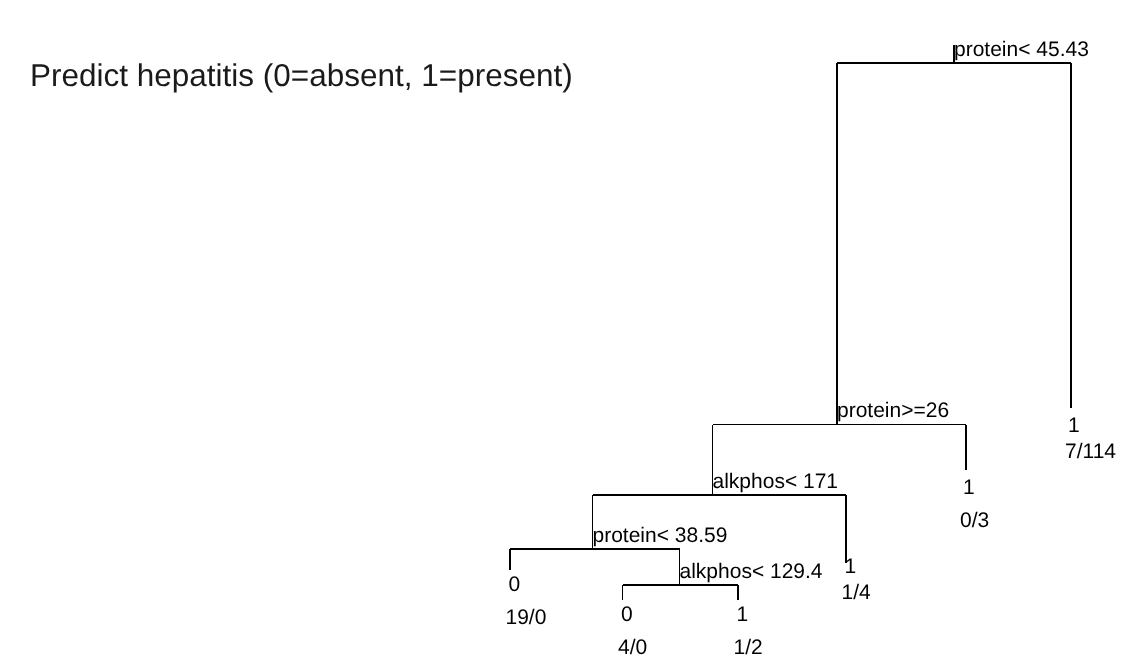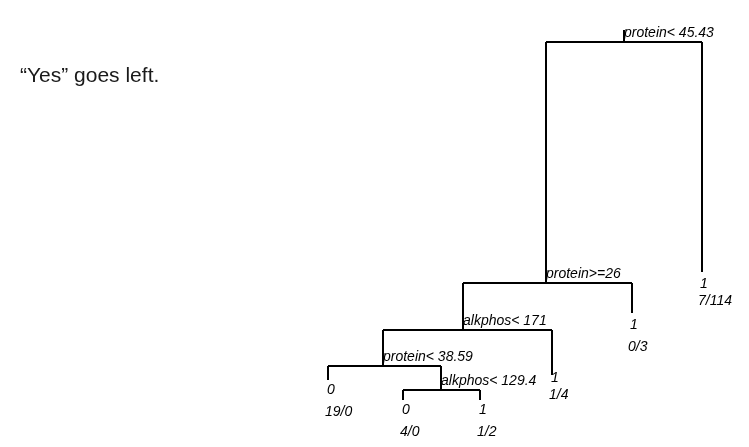"protein< 45.43" #tree-plot { font-style: italic -> none; left: 0 -> 12px }
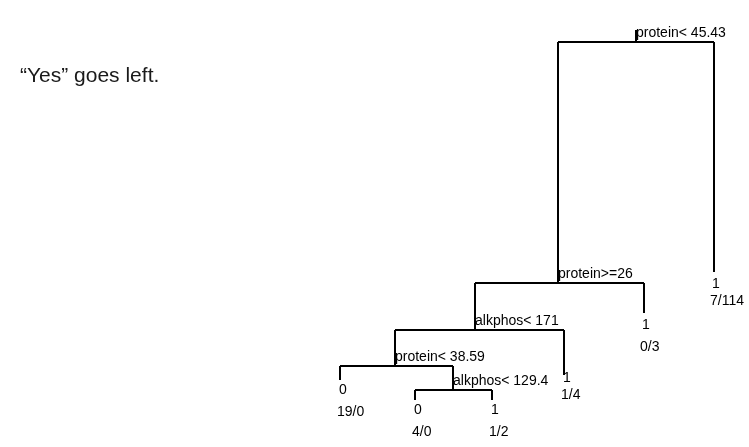"Predict hepatitis (0=absent, 1=present)" div.line { html: none -> <div>Predict hepatitis (0=absent, 1=present)</div> }
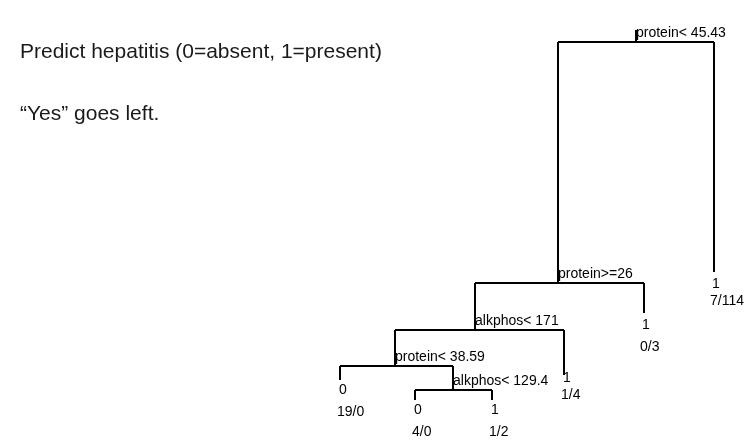"“Yes” goes left." div.line { html: <div>“Yes” goes left.</div> -> none }
